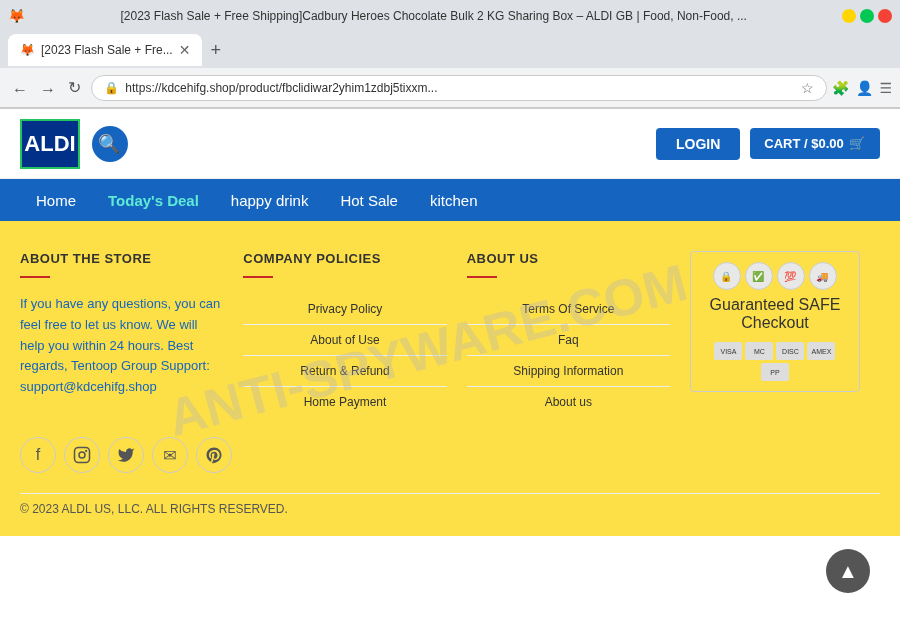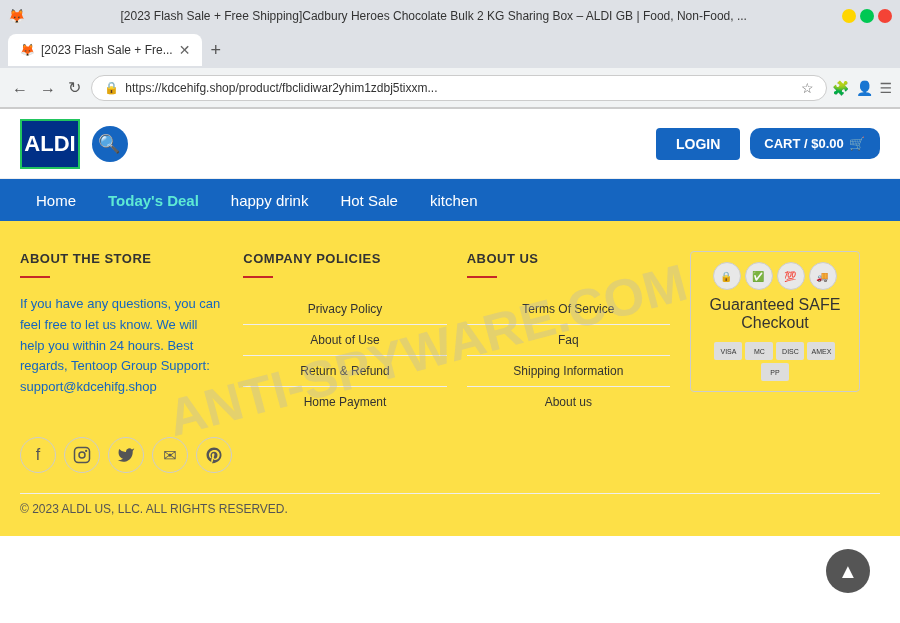"CART / $0.00" .cart-btn { border-radius: 10px -> 4px }
